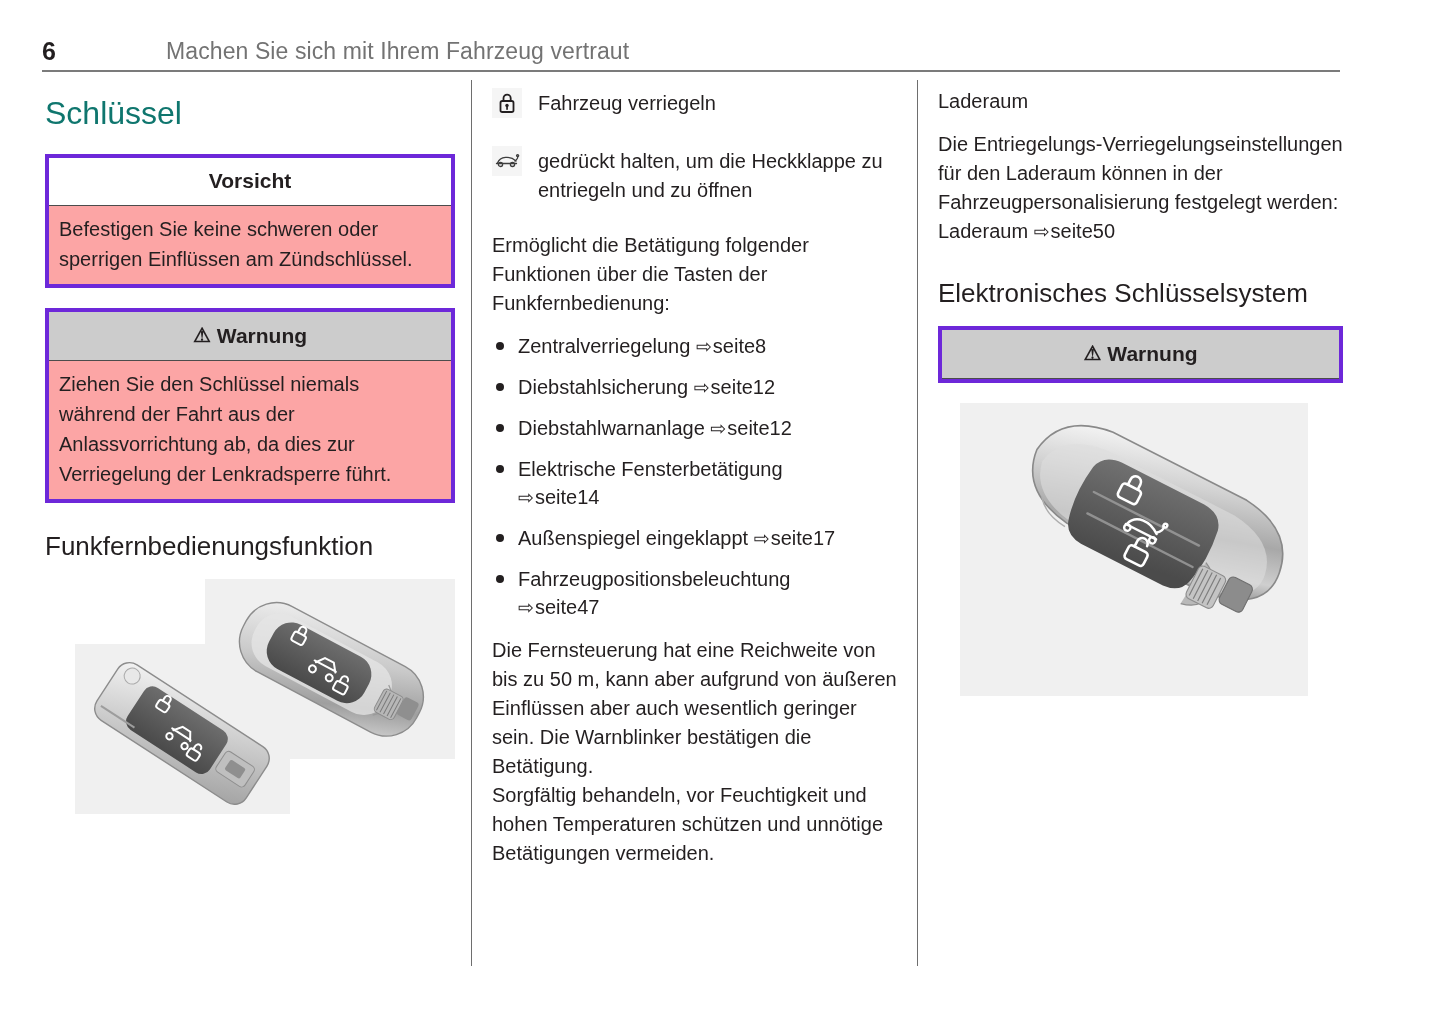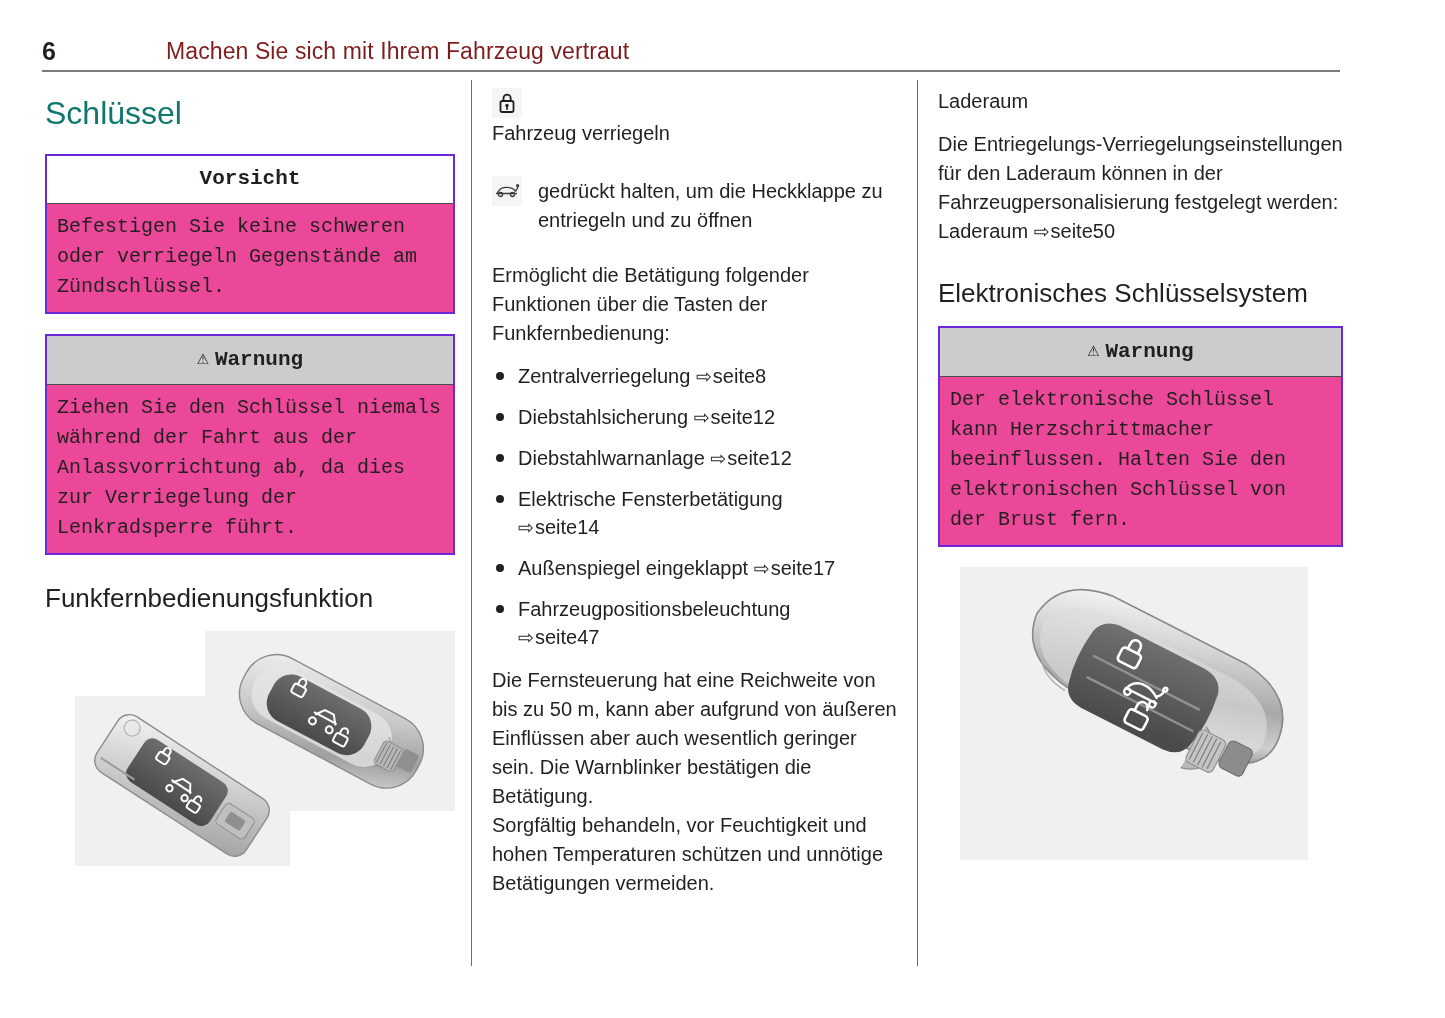"Machen Sie sich mit Ihrem" .page-header-title { color: #7f1d1d -> #737373 }
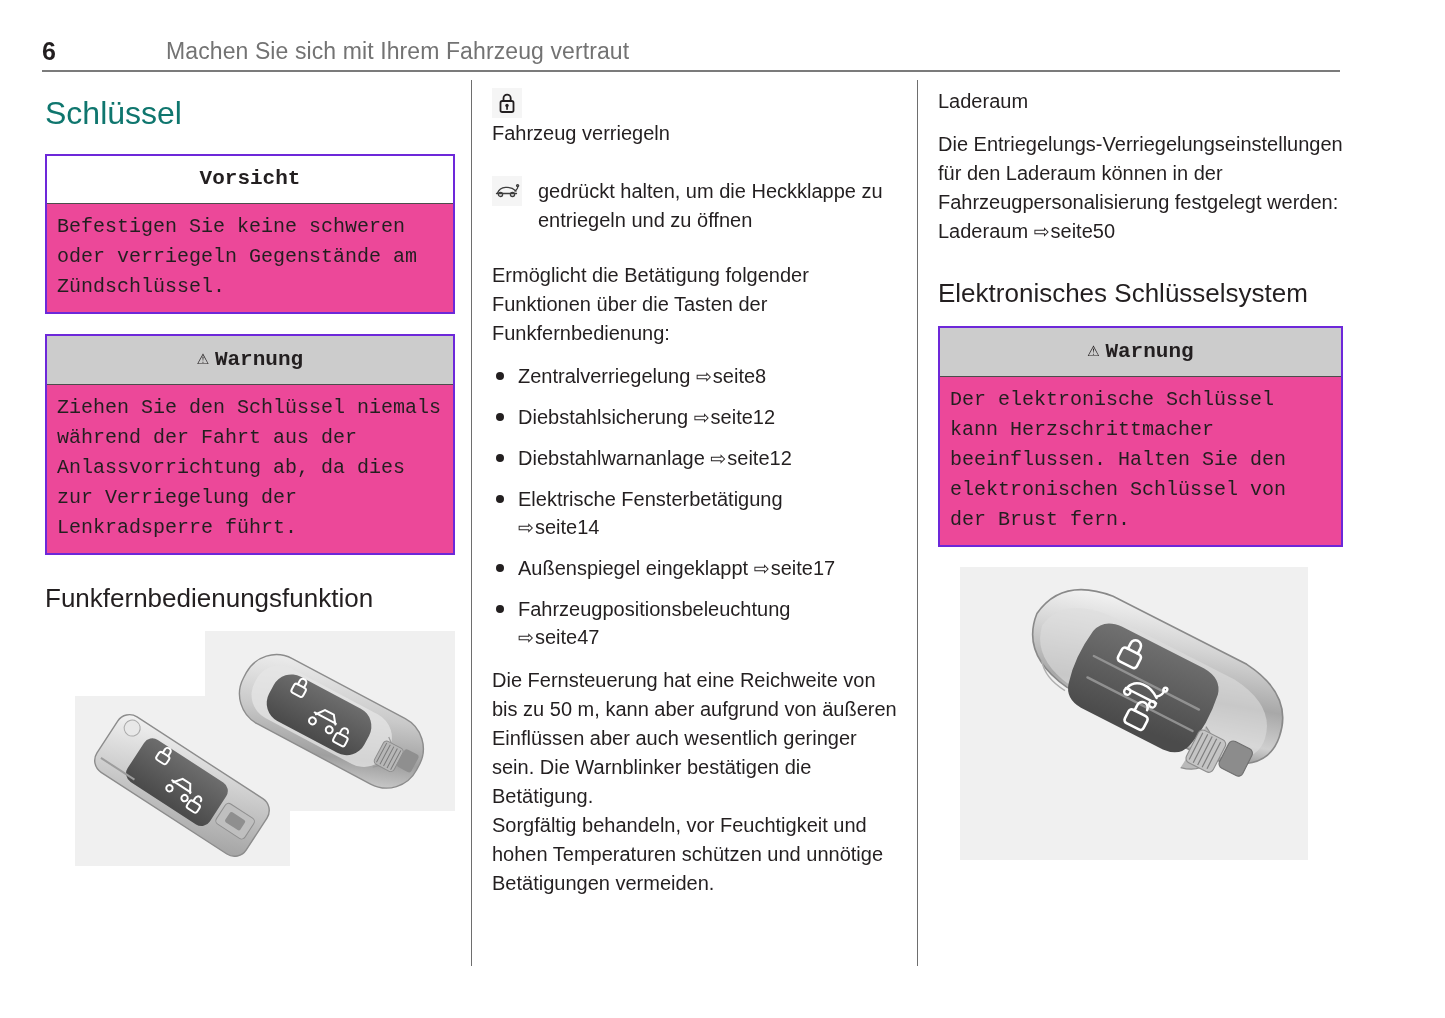"Fahrzeug verriegeln" div.icon-row { flex-direction: column -> none }
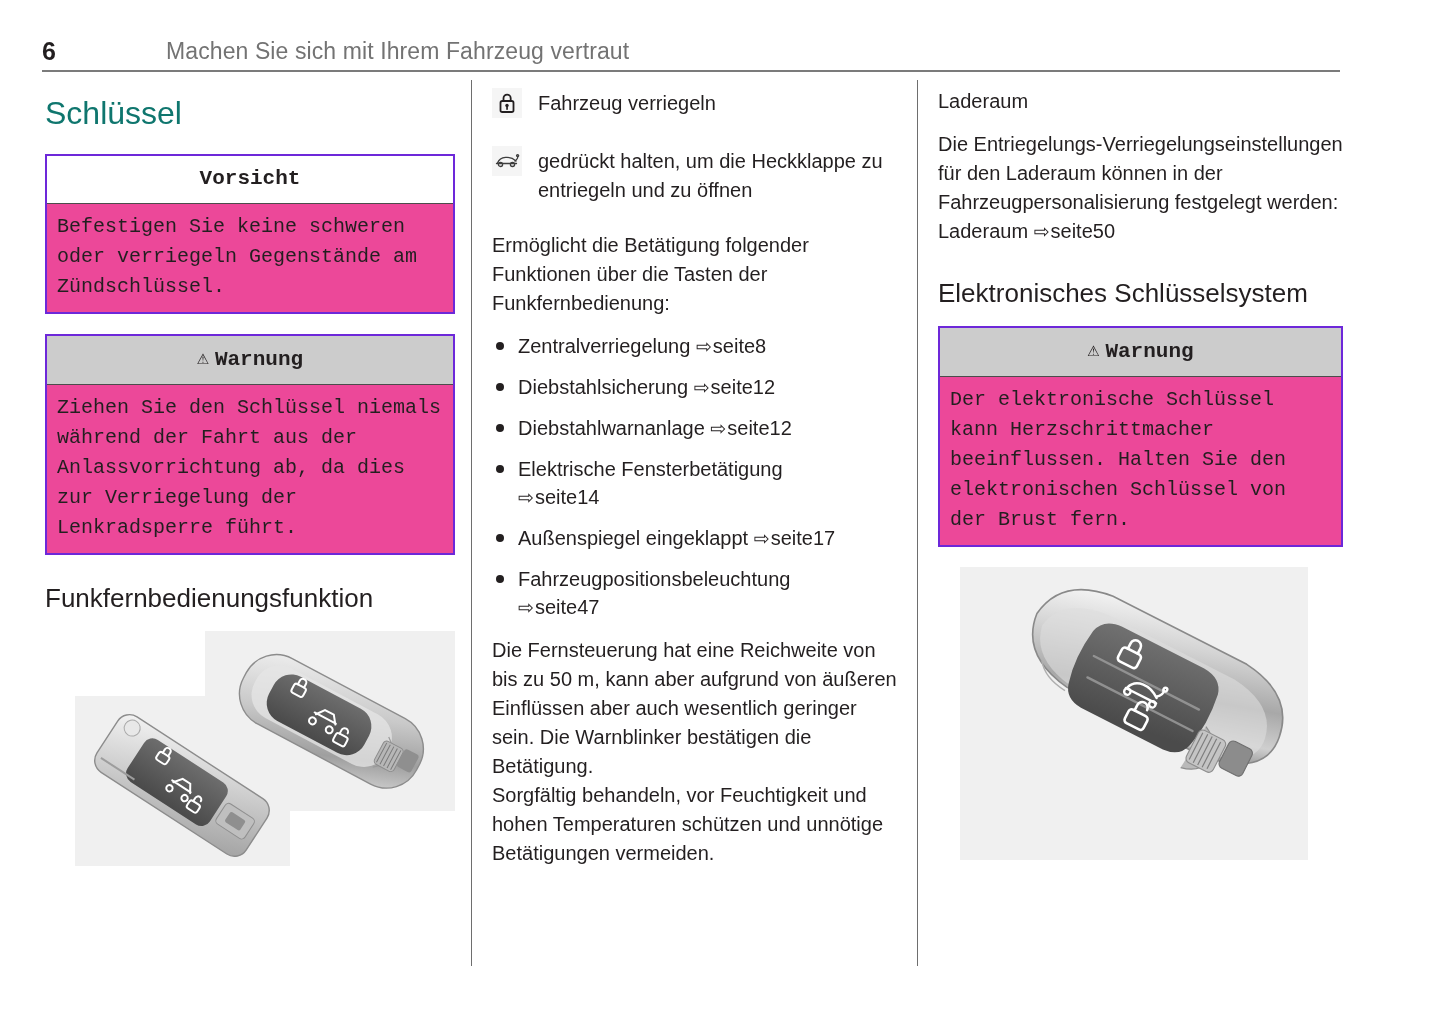"Vorsicht" .notice-box { background: #ec4899 -> #fca5a5; border: 2px solid #6d28d9 -> 4px solid #6d28d9; font-family: Liberation Mono, monospace -> none }
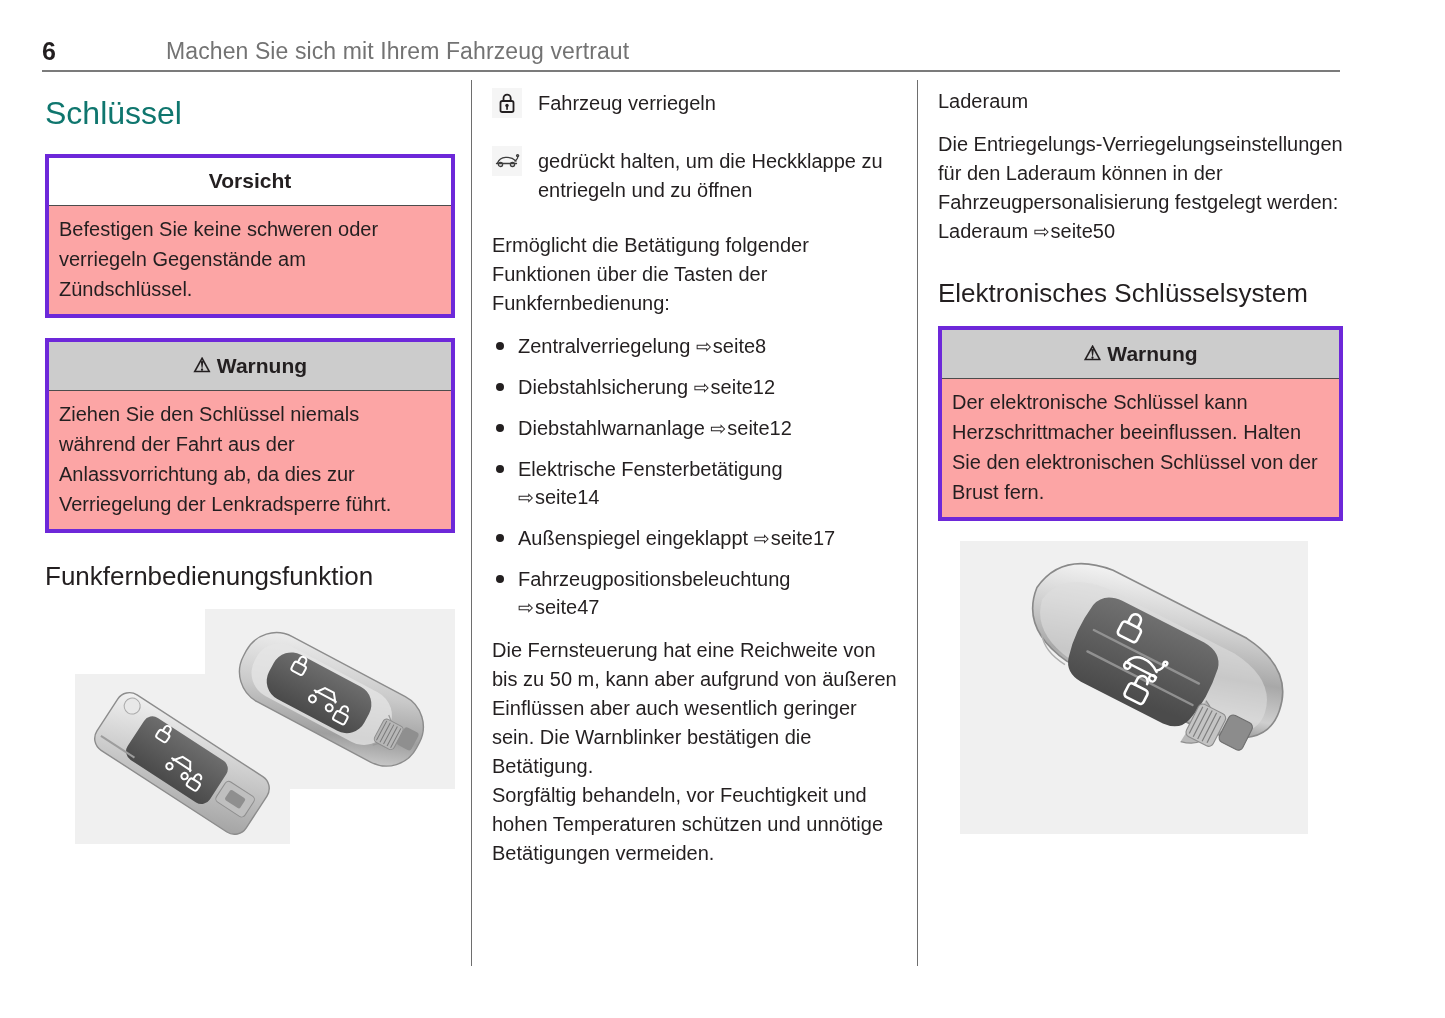"Befestigen Sie keine schweren oder" div.notice-body { text: verriegeln Gegenstände -> sperrigen Einflüssen }
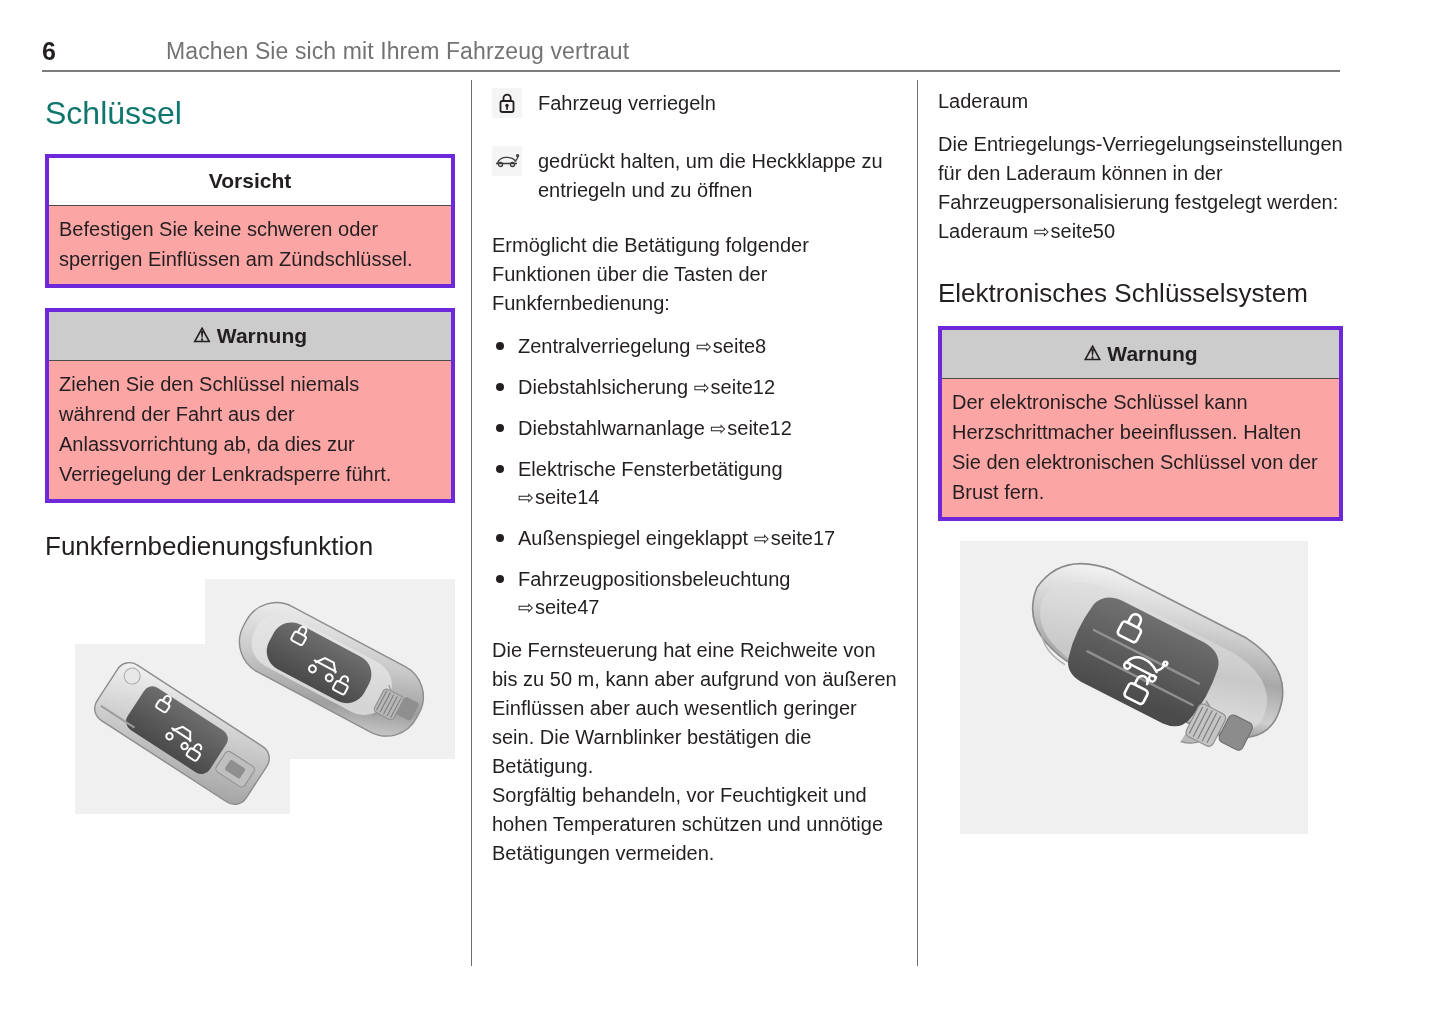"Der elektronische Schlüssel kann" div.notice-body { html: <div>Der elektronische Schlüssel kann Herzschrittmacher beeinflussen. Halten Sie den elektronischen Schlüssel von der Brust fern.</div> -> none }
